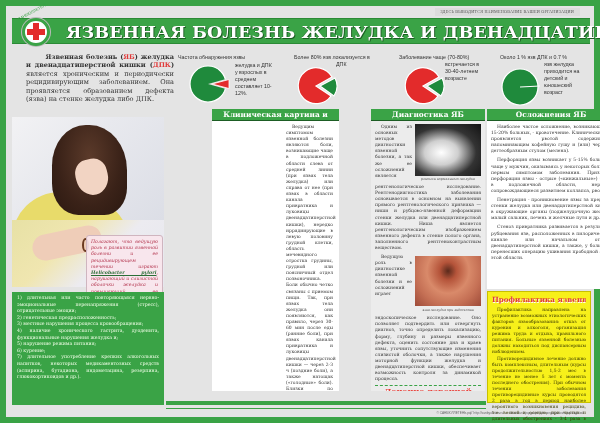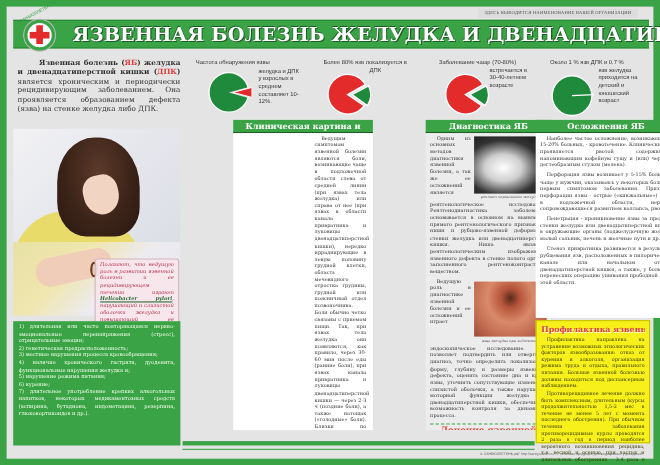"Язвенная болезнь (ЯБ) желудка и" .intro { left: 10px -> 20px }
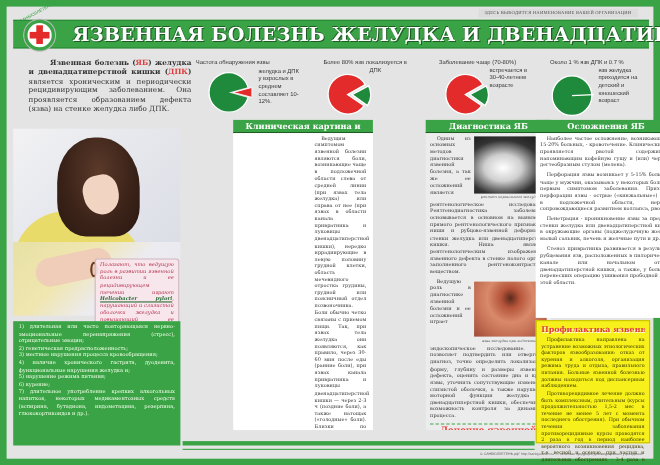"Диагностика ЯБ" div.col { margin-left: 16px -> none }
